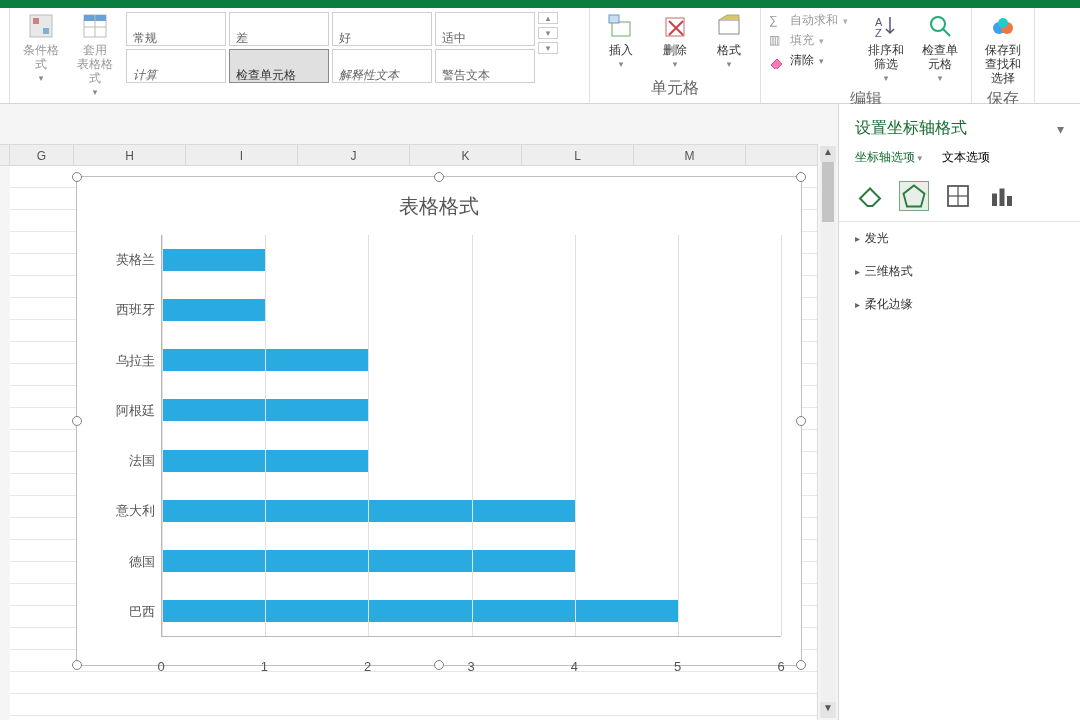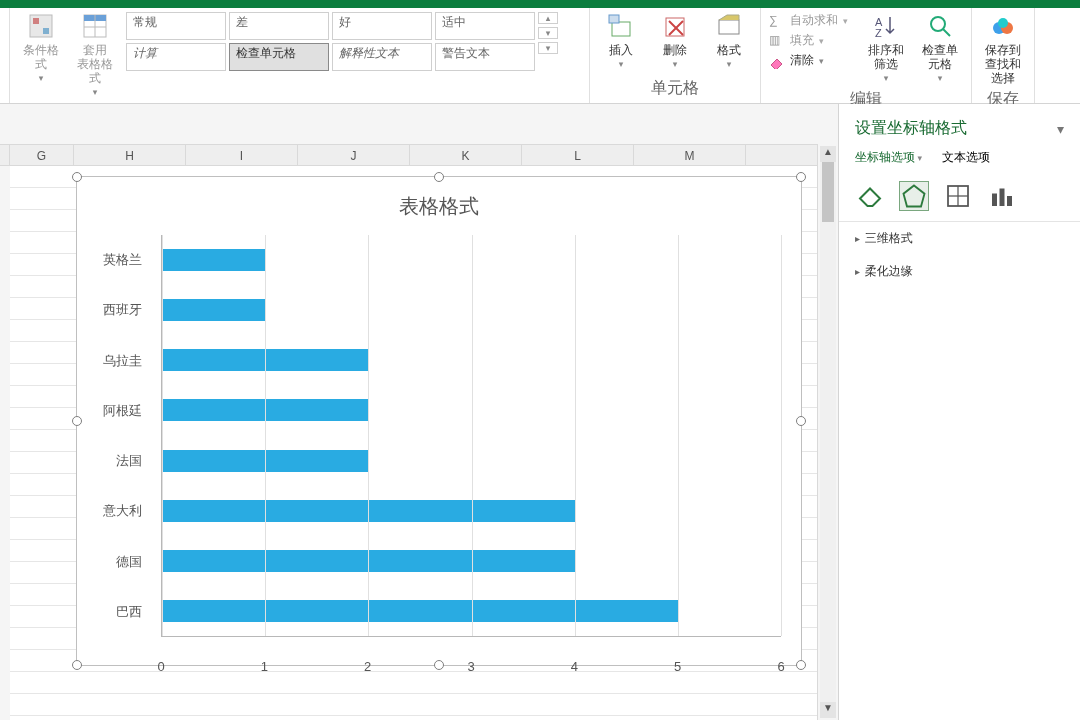"常规" .style-cell { padding: 0 6px -> 16px 6px }
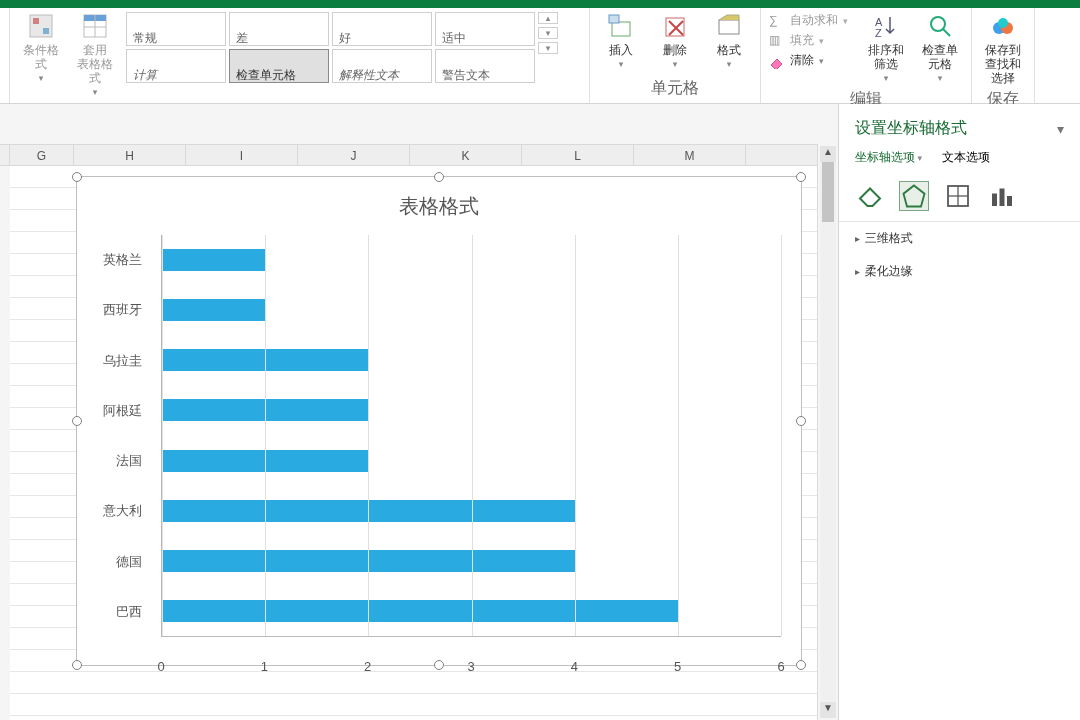"发光" div.section { html: none -> <div>发光</div> }
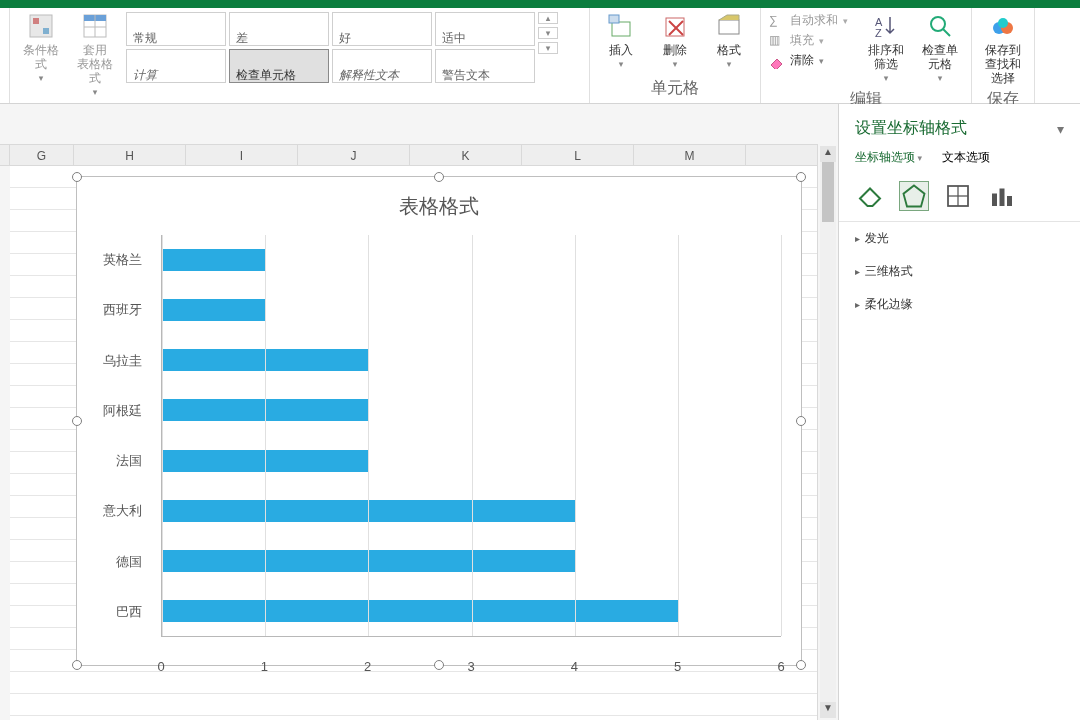"英格兰" .cat-labels div { padding-right: 19px -> 6px }
